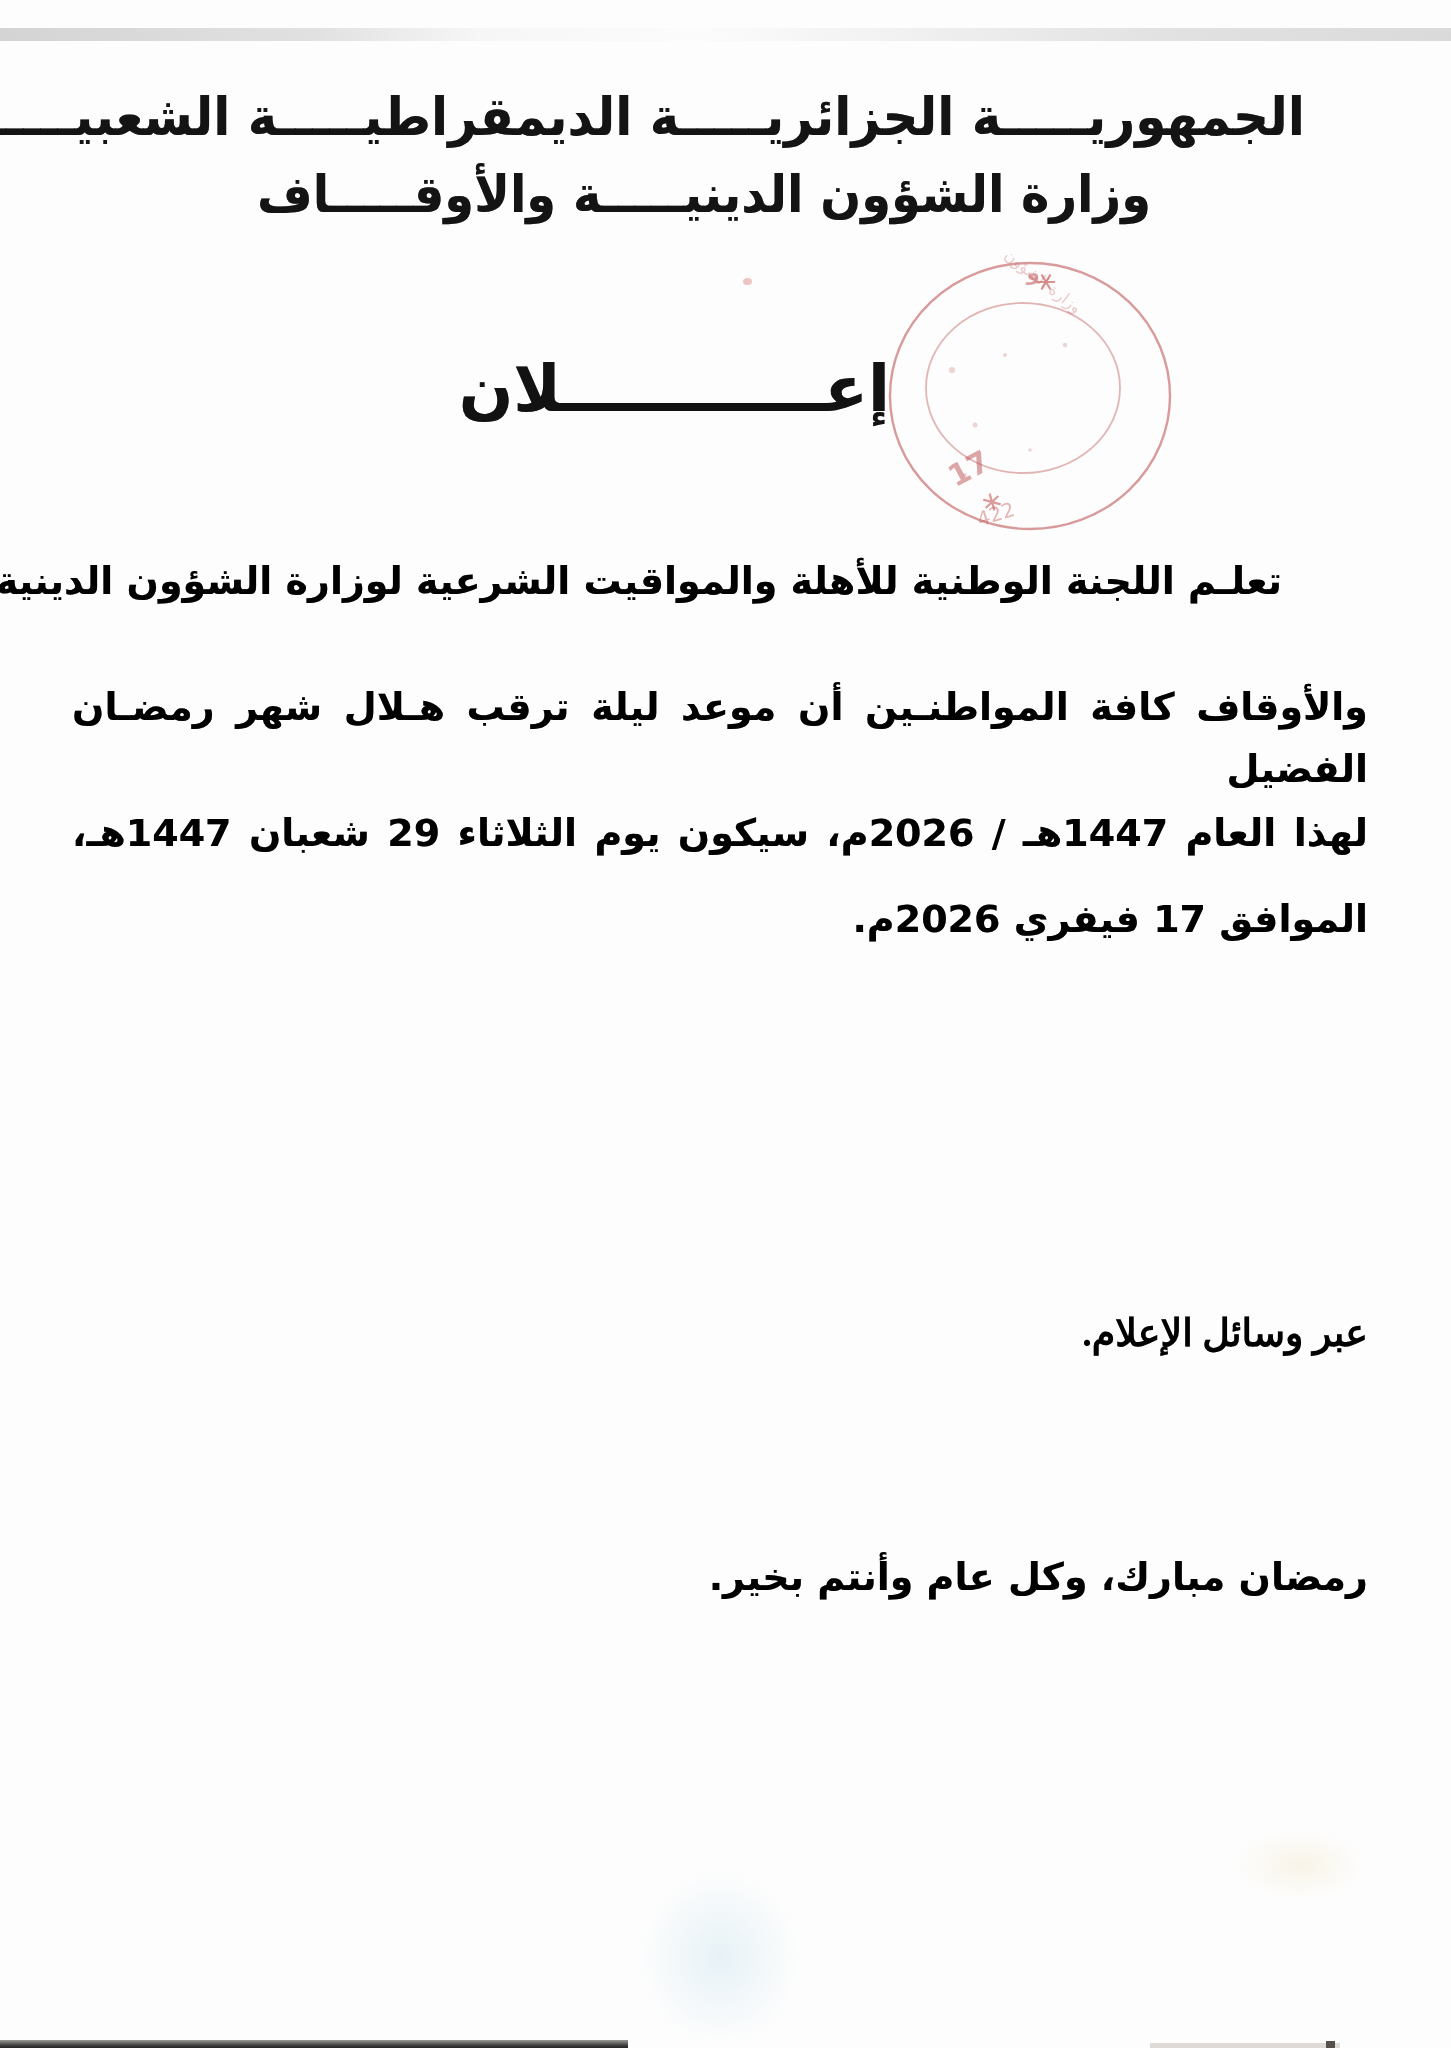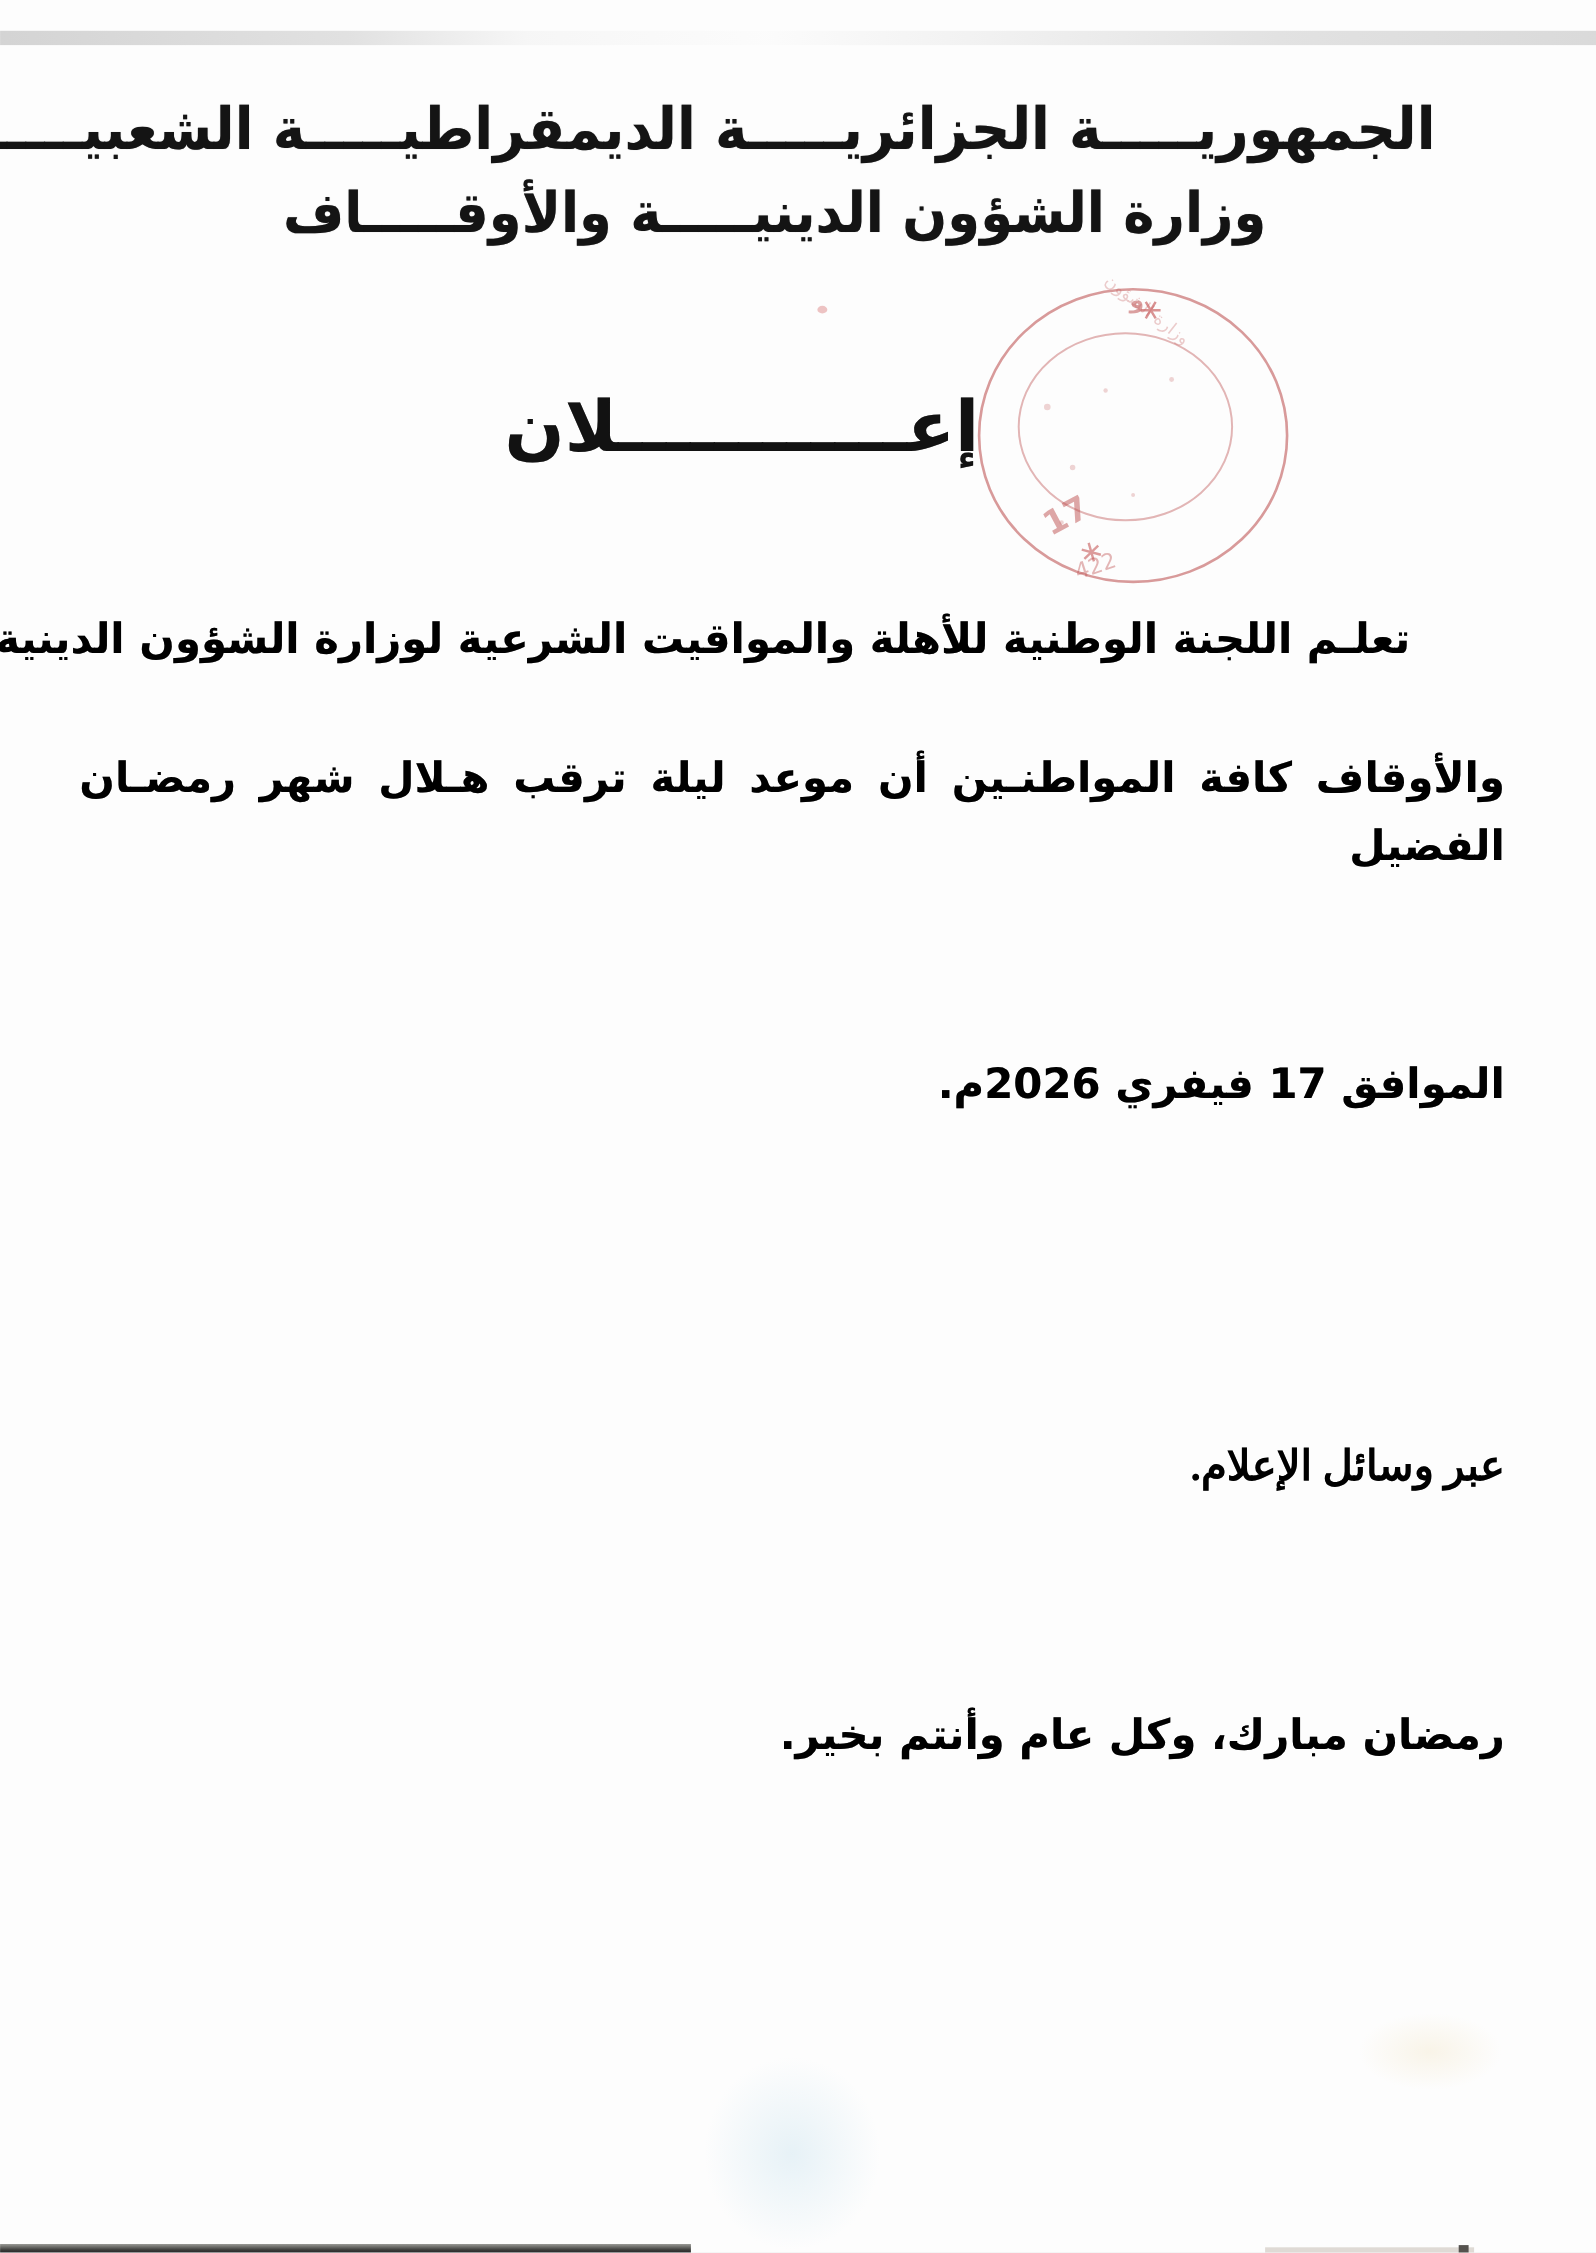"لهذا العام 1447هـ / 2026م،" div.bline { html: none -> <div>لهذا العام 1447هـ / 2026م، سيكون يوم الثلاثاء 29 شعبان 1447هـ،</div> }
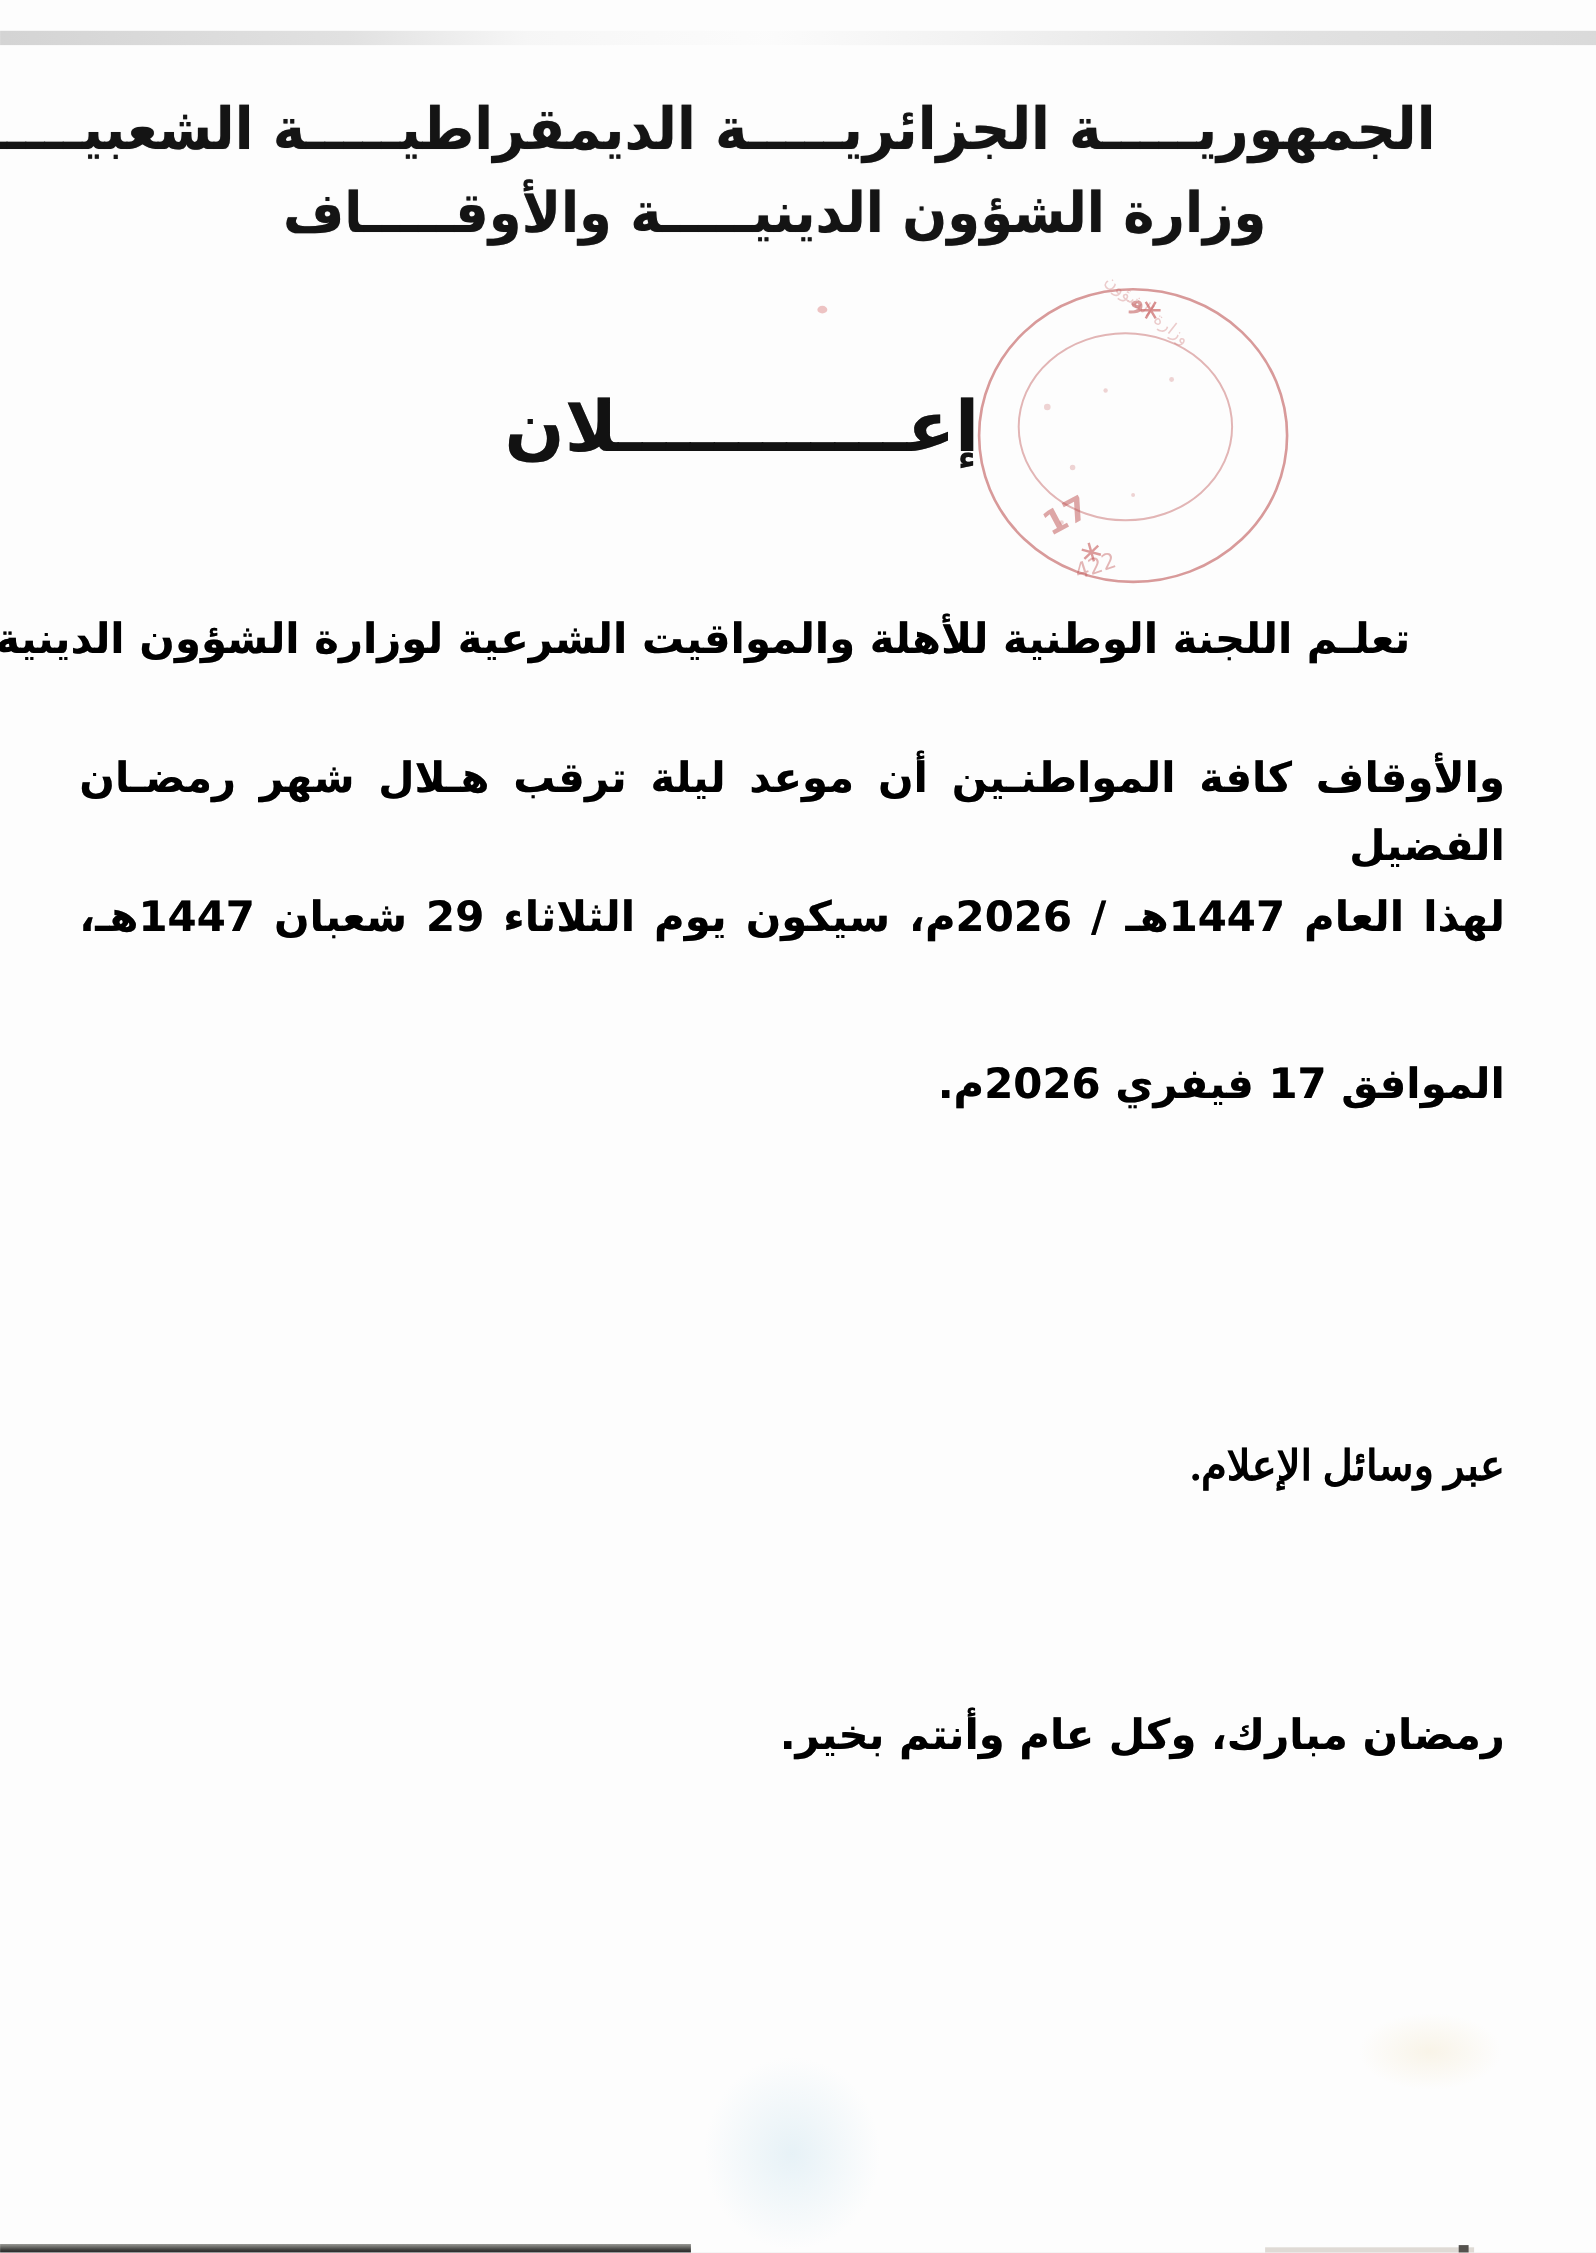"الموافق 17 فيفري 2026م." .l4 { top: 954px -> 888px }
